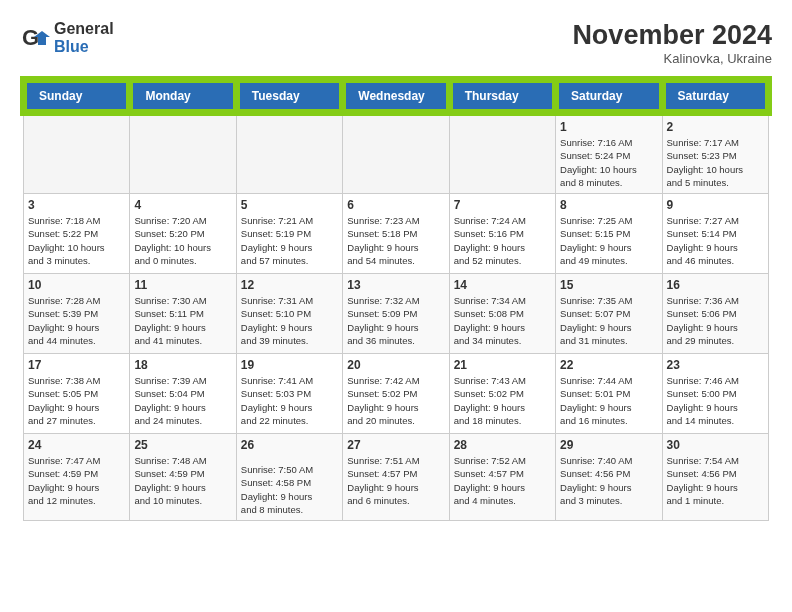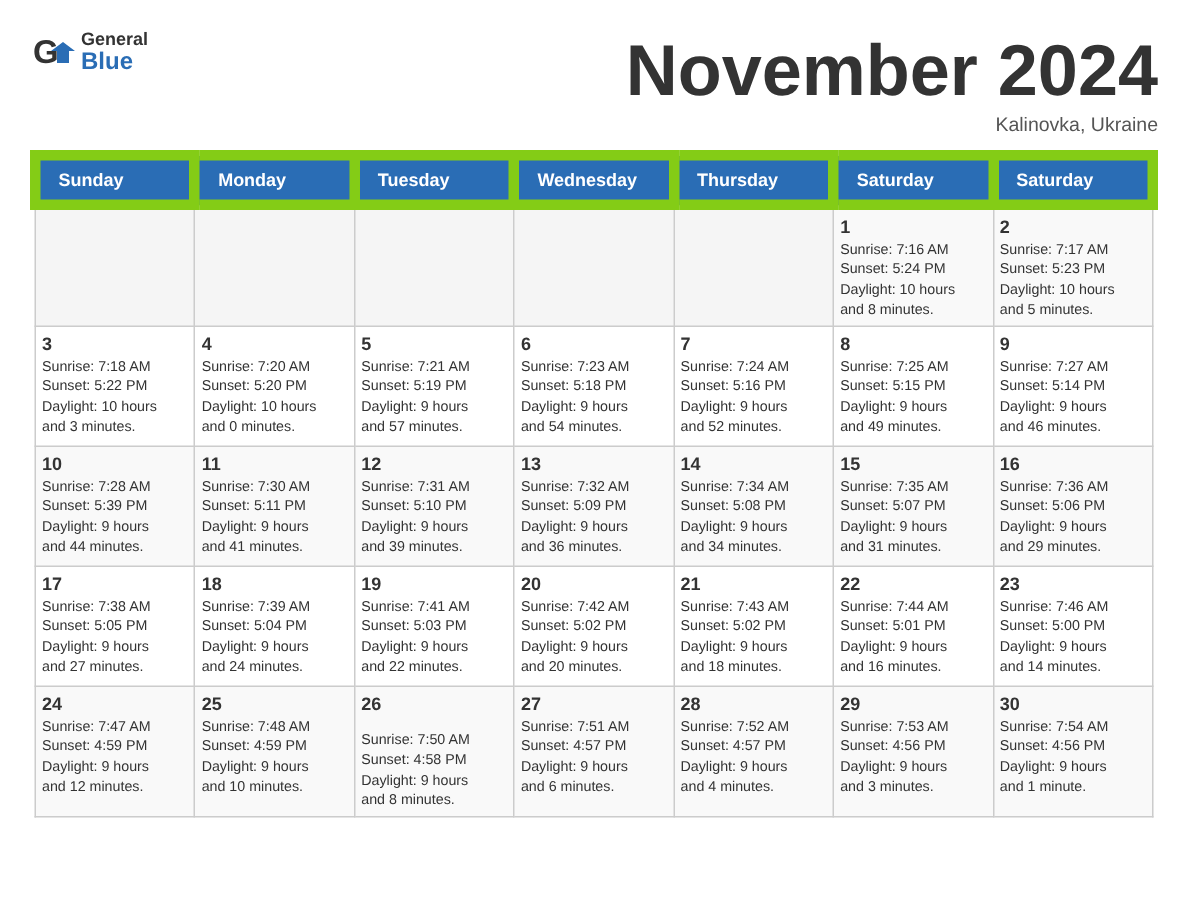"General" .logo-general { font-size: 12px -> 16px }
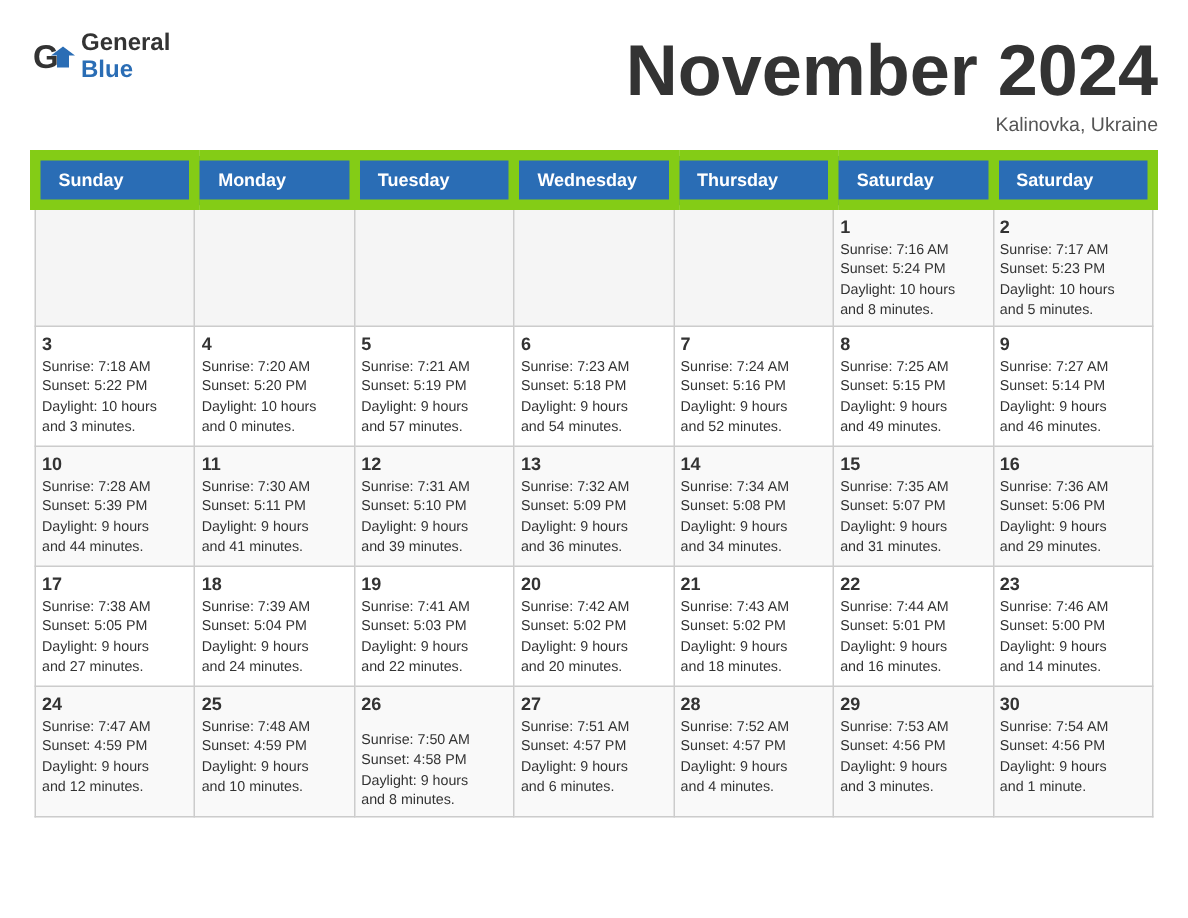"November 2024" .month-title { font-size: 48px -> 27px }
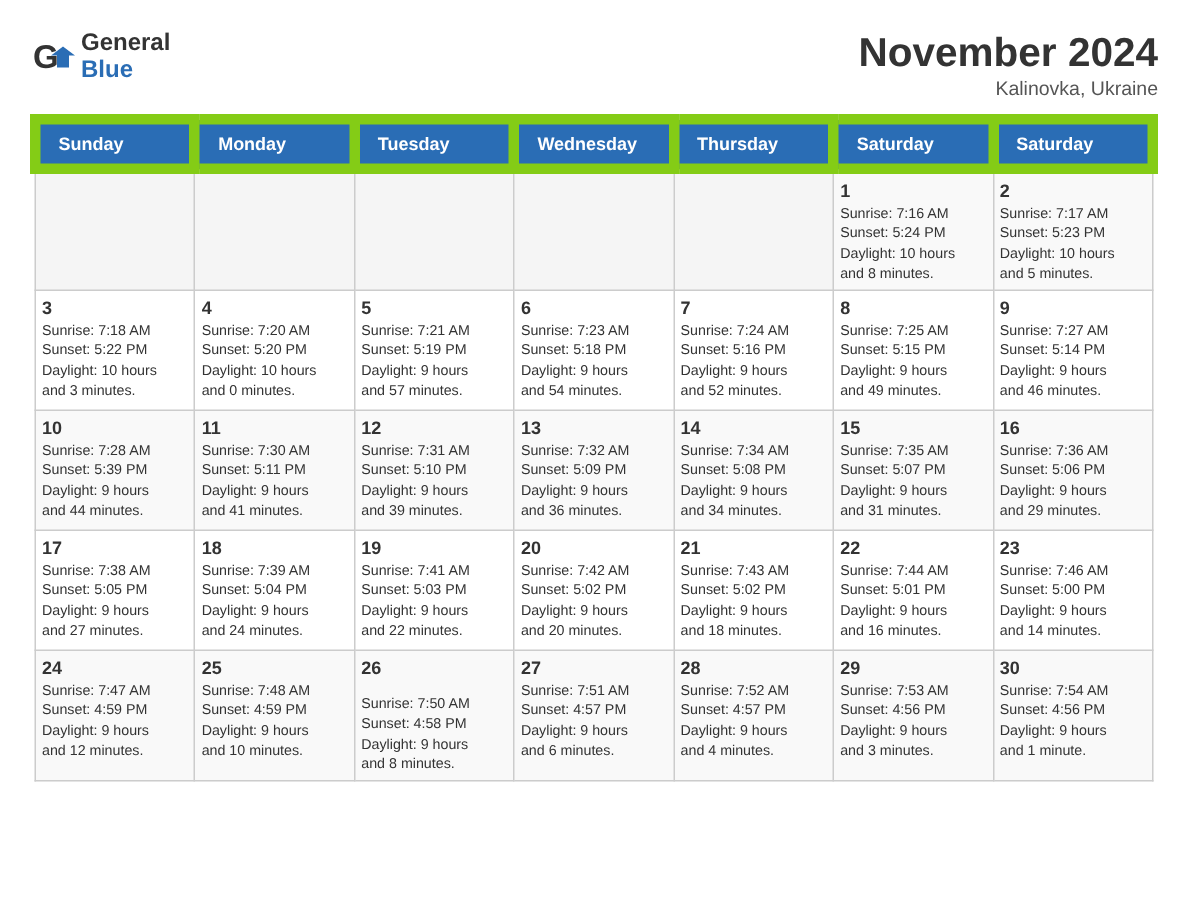"Sunrise: 7:53 AM" div.day-info { text: 7:53 -> 7:40 }
